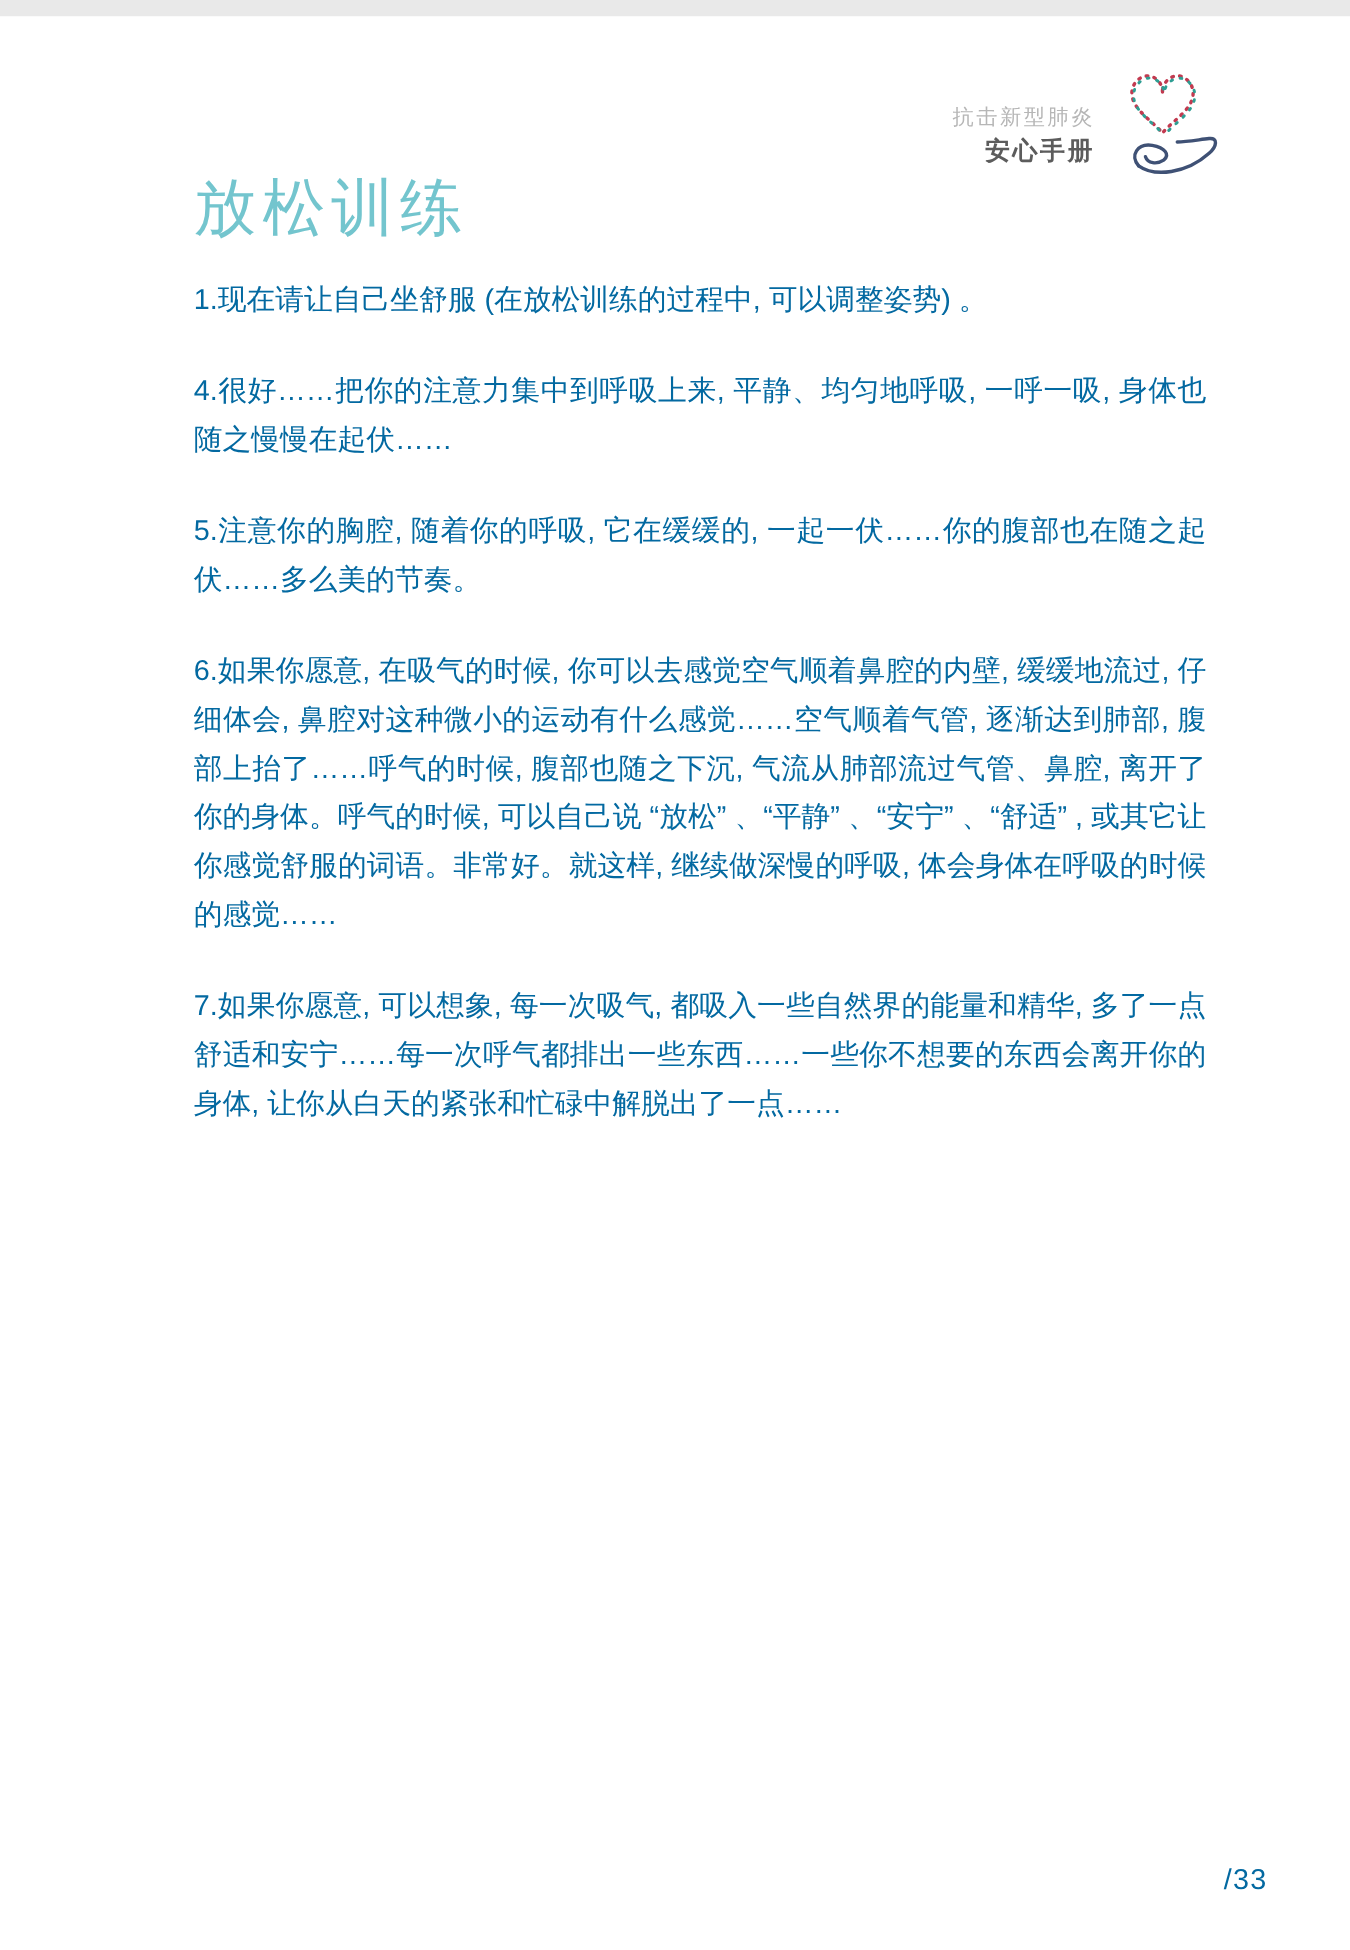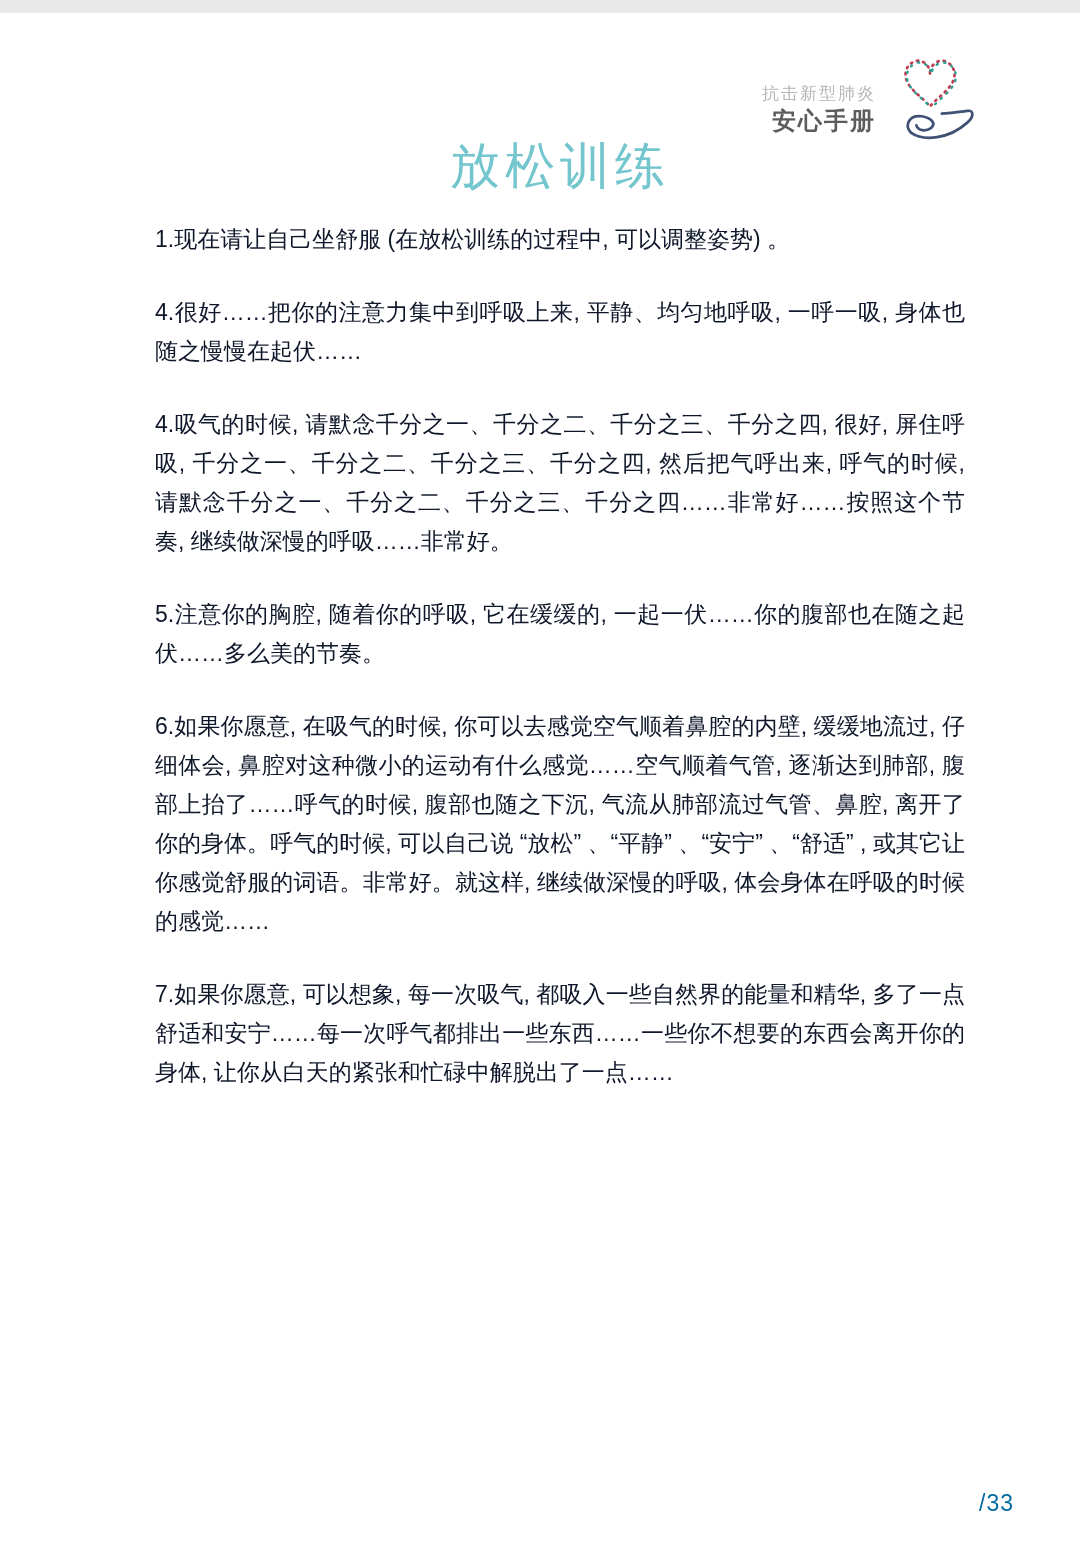"安心手册" .brand-line2 { font-size: 24px -> 20px }
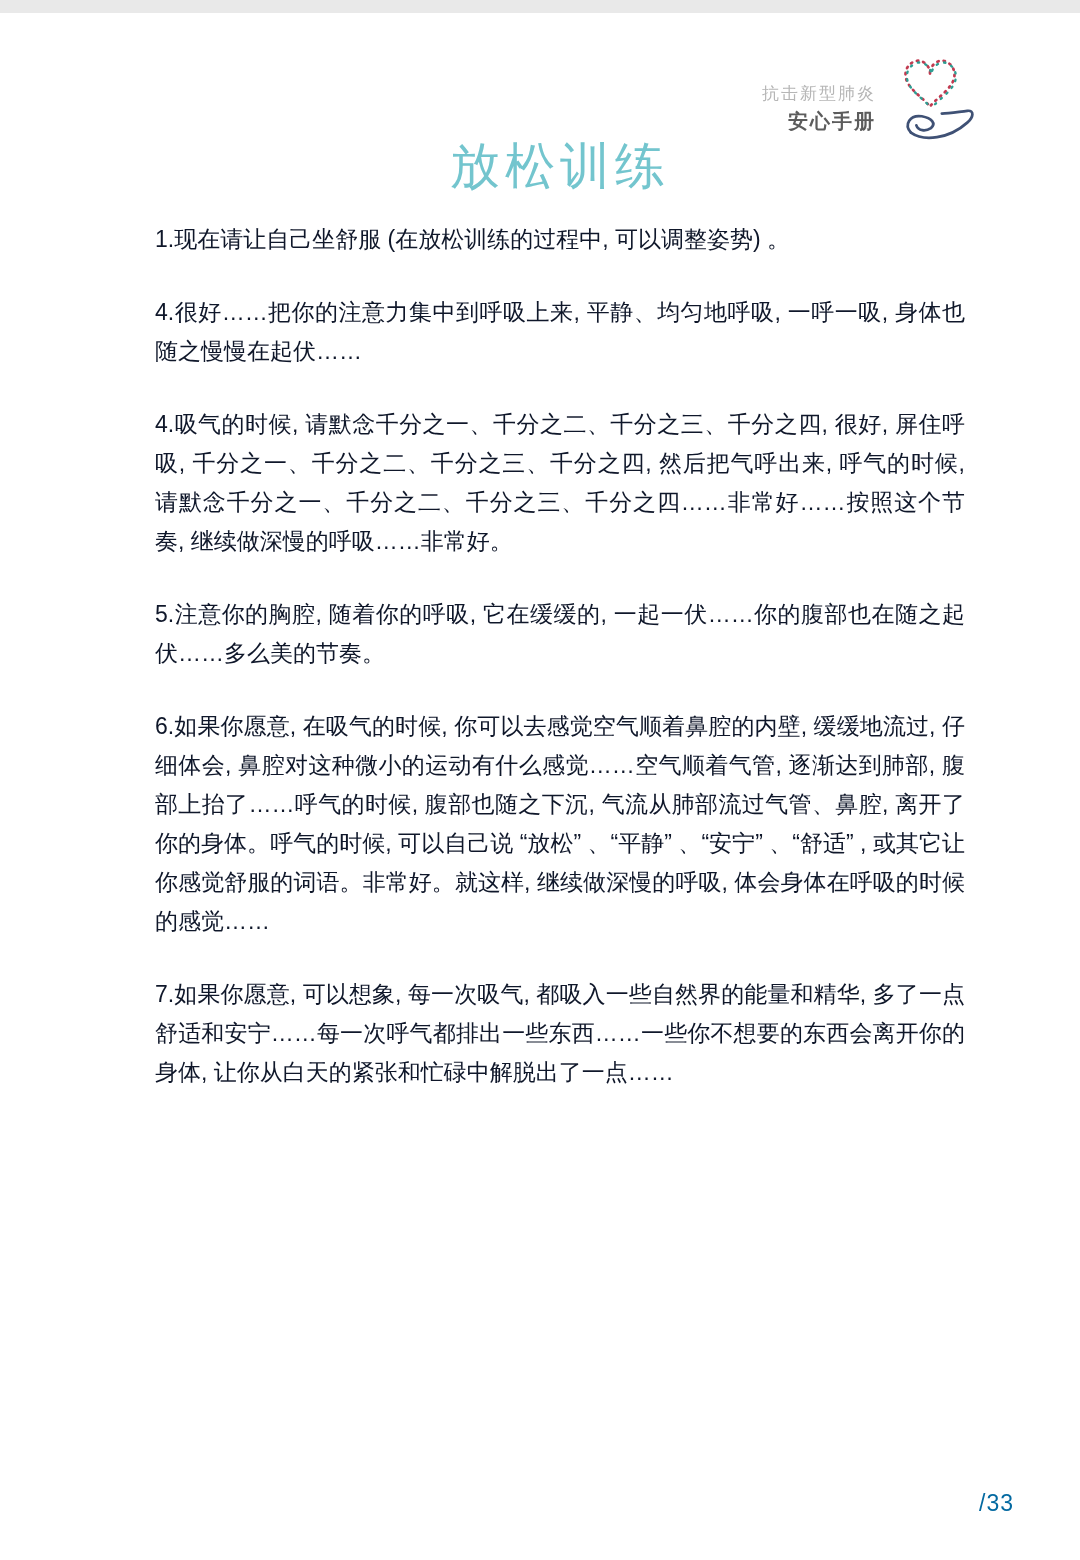"放松训练" .title { text-align: center -> none }
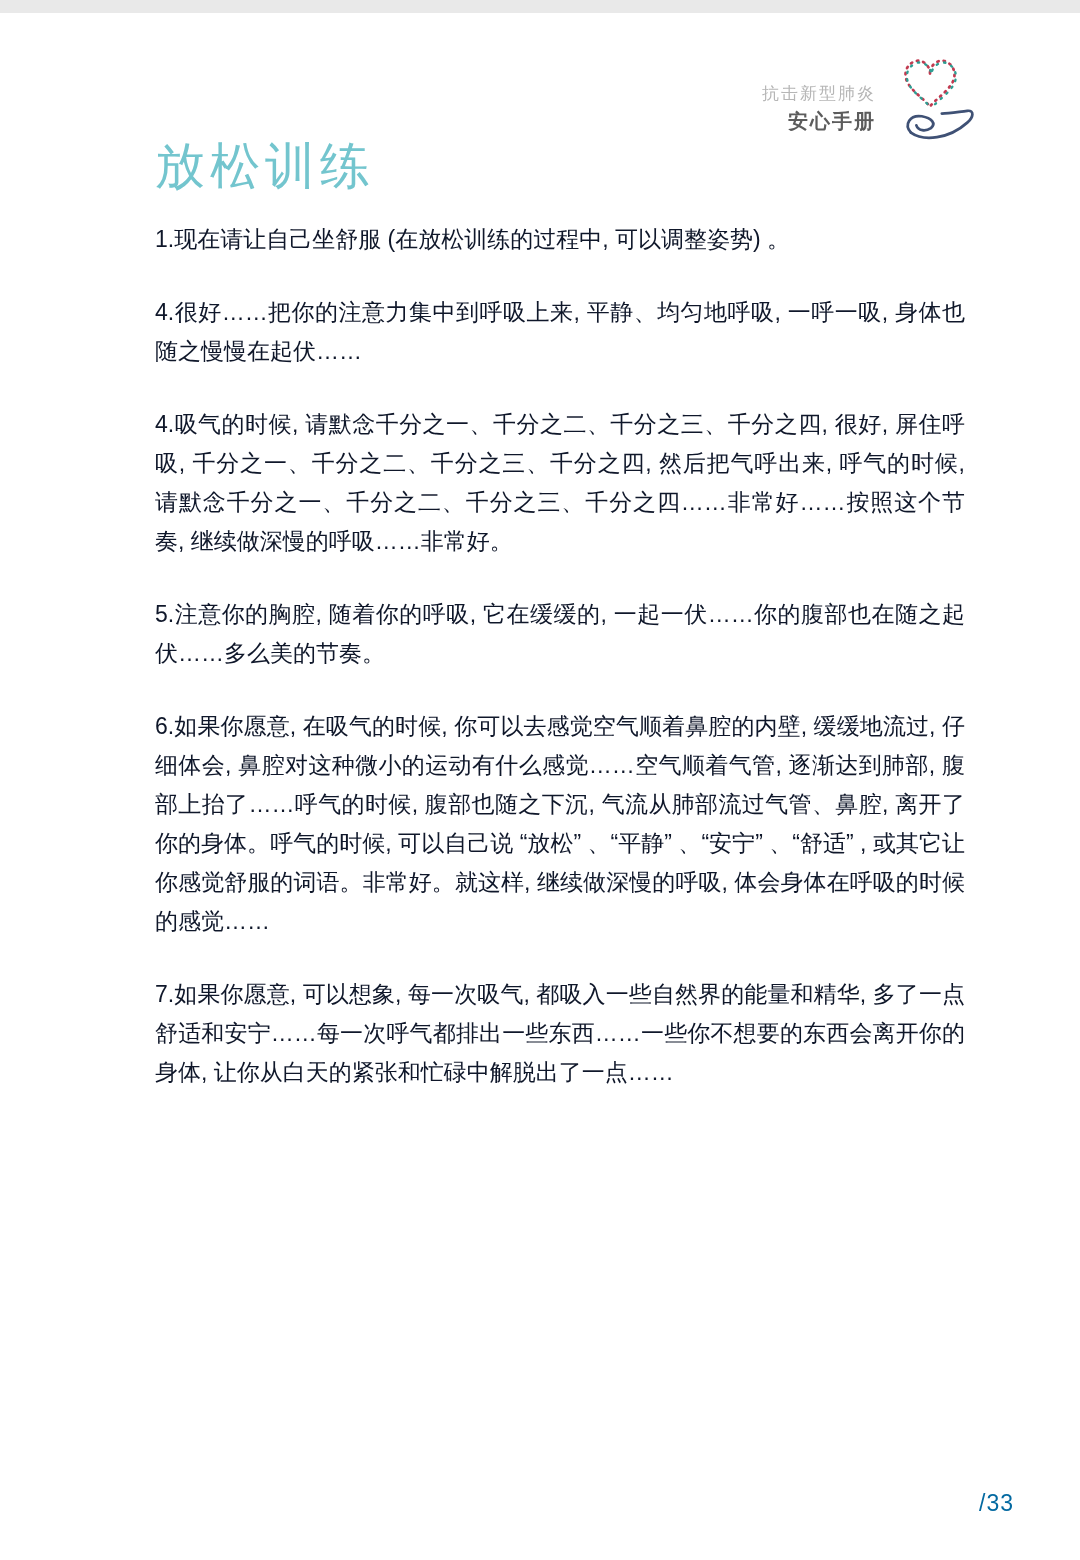"1.现在请让自己坐舒服 (在放松训练的过程中, 可以调整姿势) 。" .step { color: #0f172a -> #0369a1 }
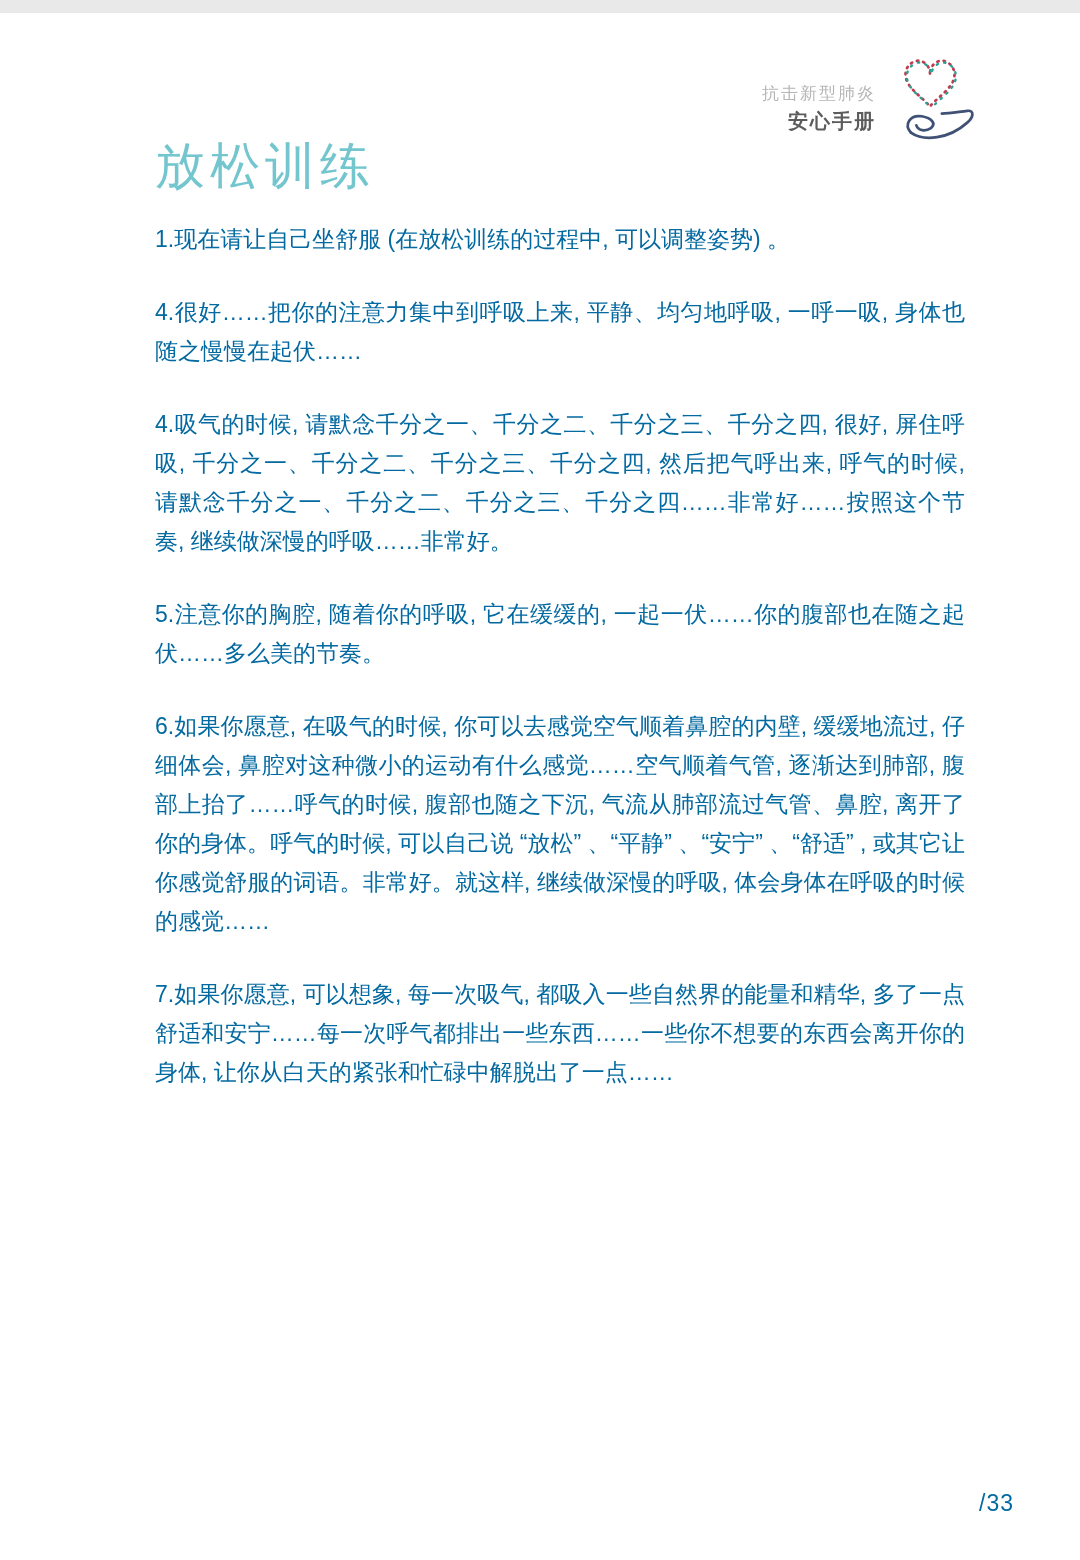"4.吸气的时候, 请默念千分之一、千分之二、千分之三、千分之四, 很好," p.step { html: <p>4.吸气的时候, 请默念千分之一、千分之二、千分之三、千分之四, 很好, 屏住呼吸, 千分之一、千分之二、千分之三、千分之四, 然后把气呼出来, 呼气的时候, 请默念千分之一、千分之二、千分之三、千分之四……非常好……按照这个节奏, 继续做深慢的呼吸……非常好。</p> -> none }
